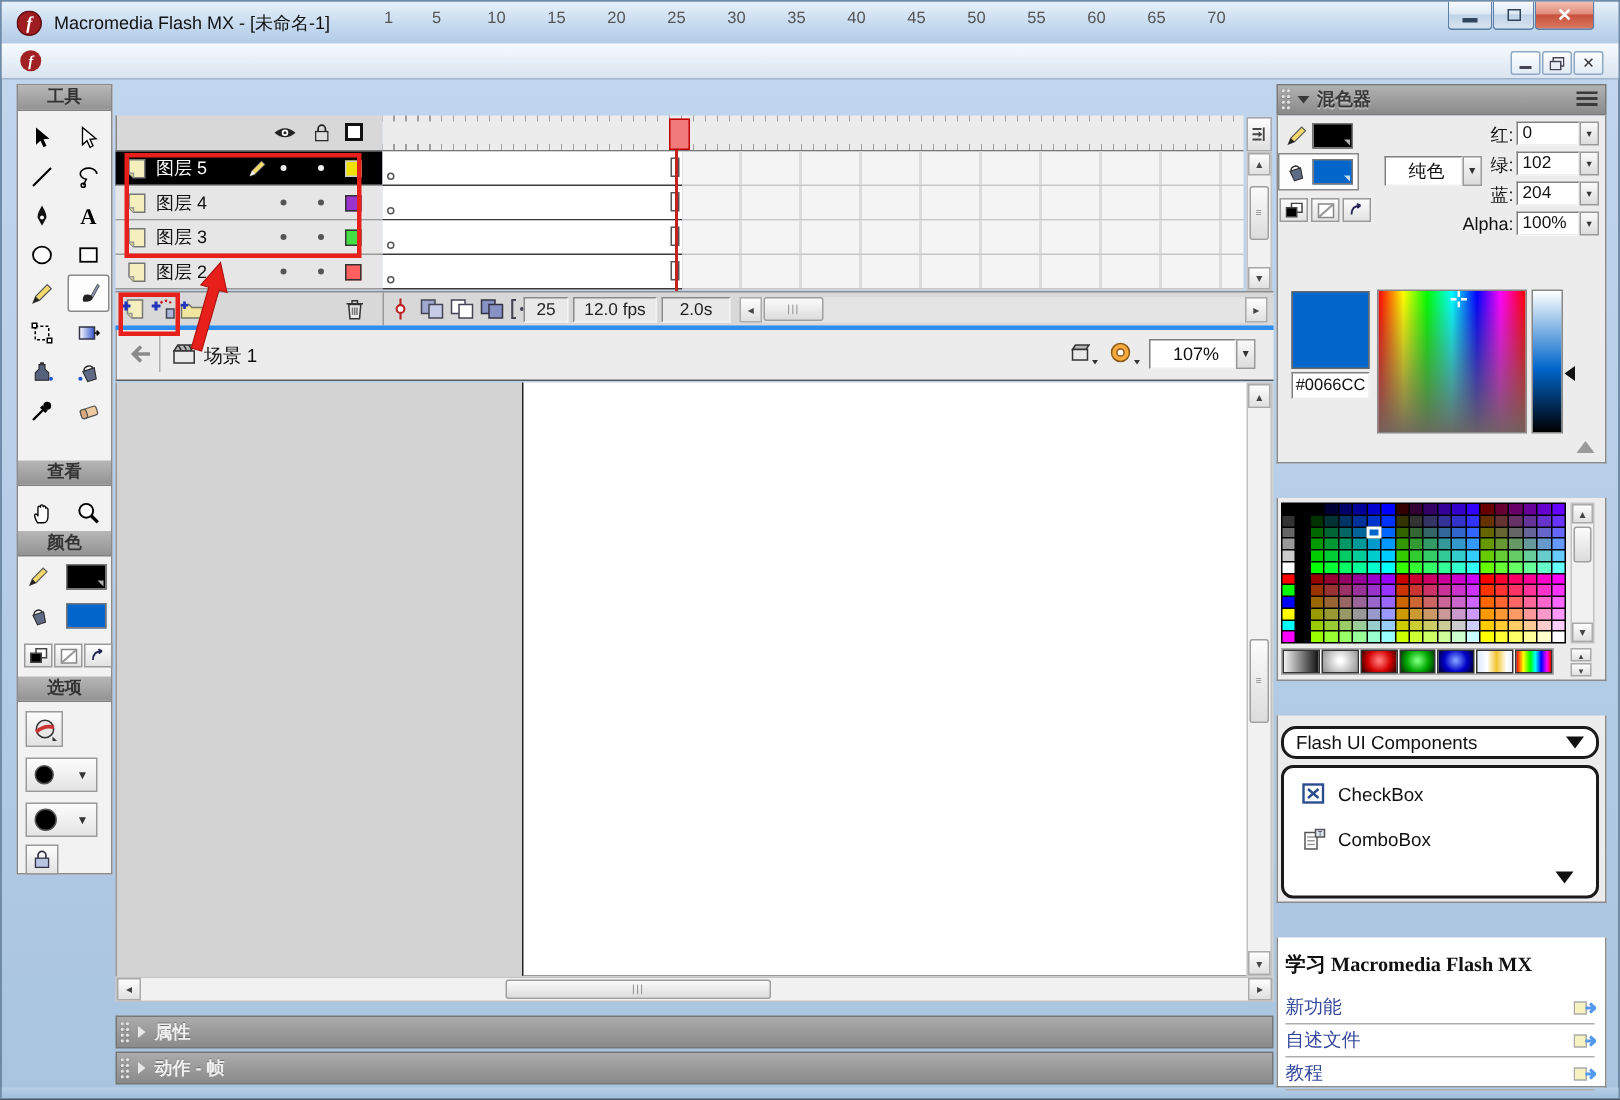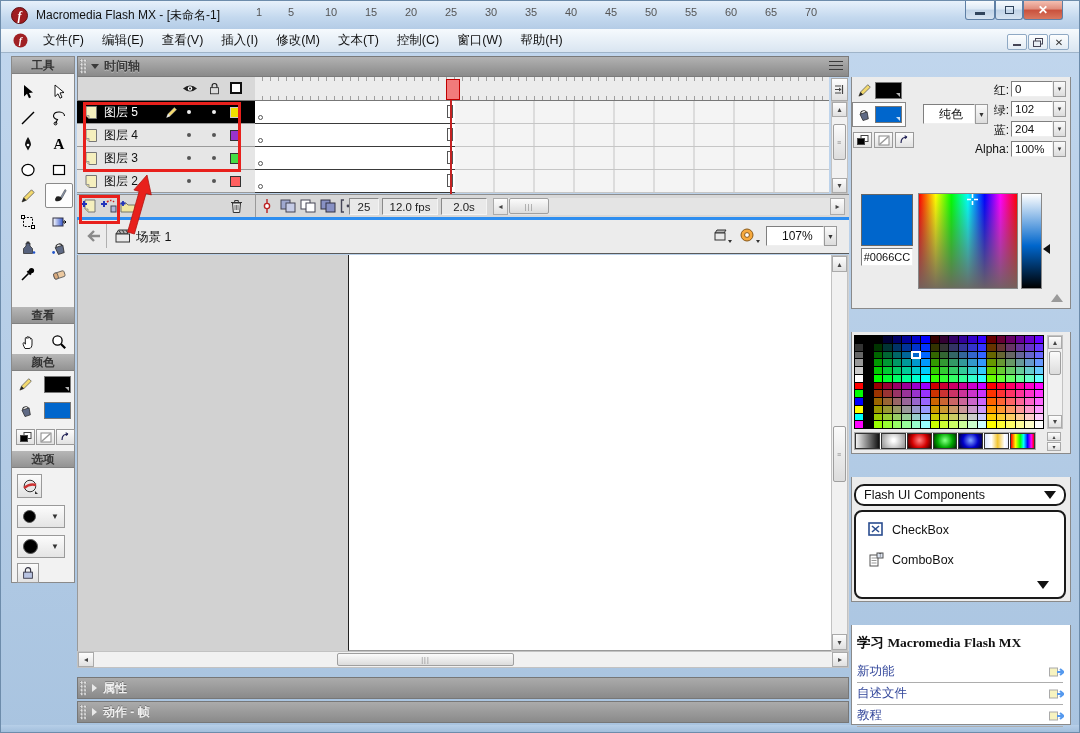"文件(F)" div { html: <div> <div>文件(F)</div> <div>编辑(E)</div> <div>查看(V)</div> <div>插入(I)</div> <div>修改(M)</div> <div>文本(T)</div> <div>控制(C)</div> <div>窗口(W)</div> <div>帮助(H)</div> </div> -> none }
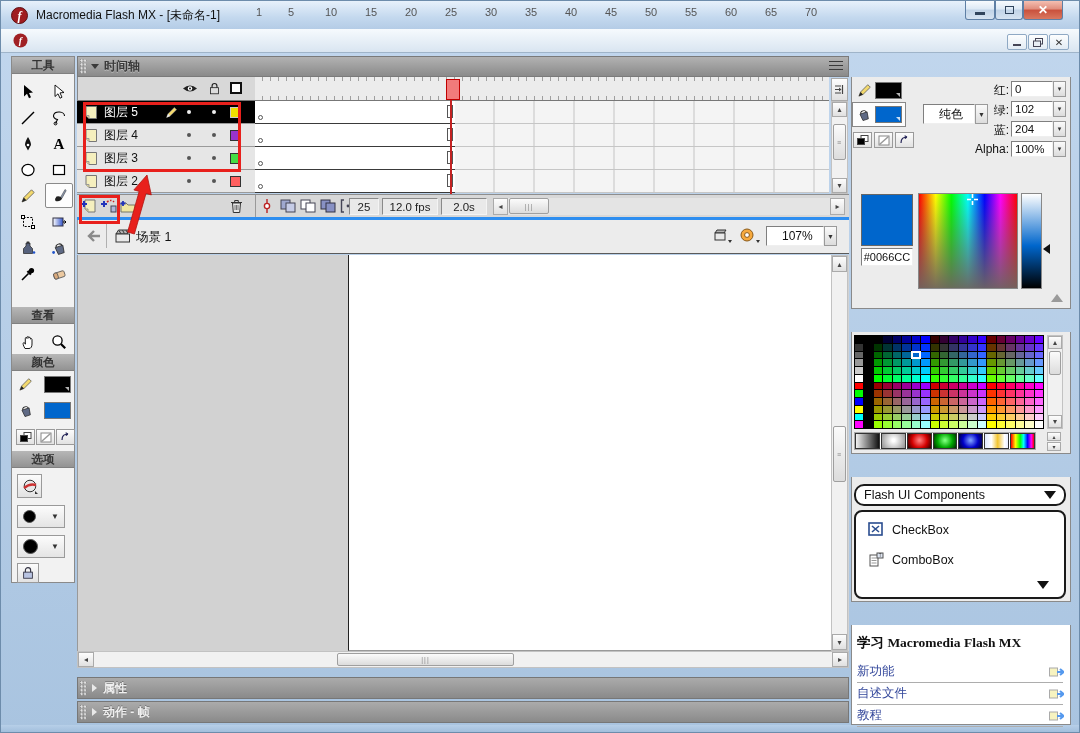"时间轴" div.panel-header { html: <div> <div></div> <div></div> <span>时间轴</span> <div></div> </div> -> none }
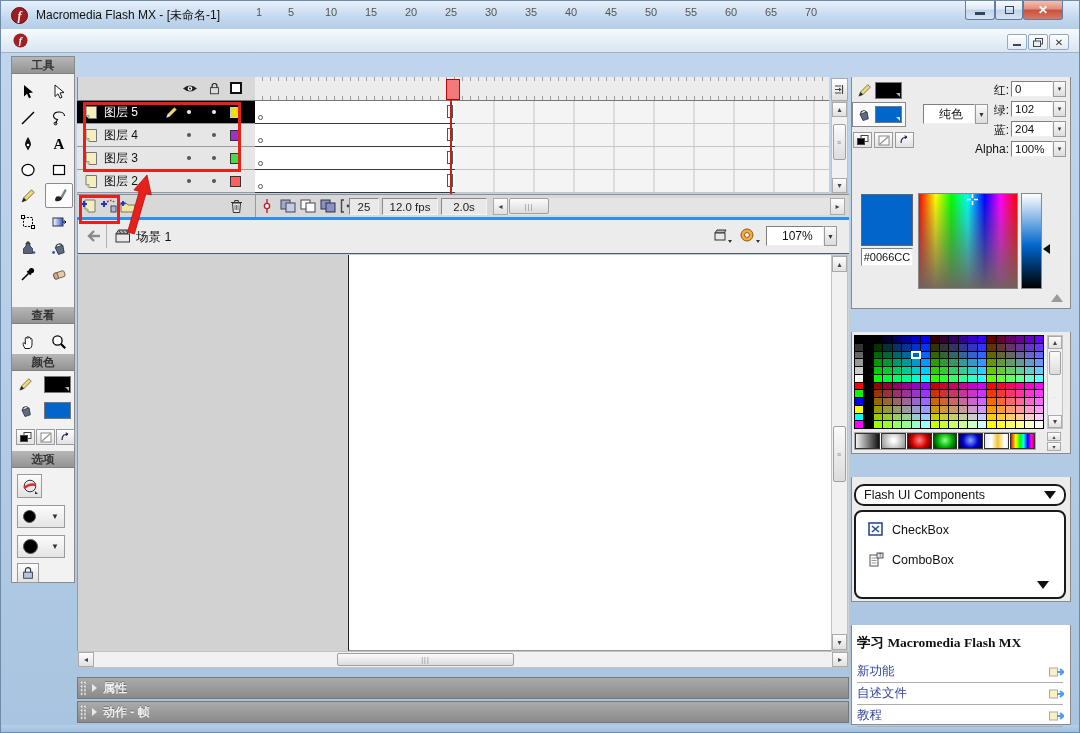"混色器" div.panel-header { html: none -> <div> <div></div> <div></div> <span>混色器</span> <div></div> </div> }
